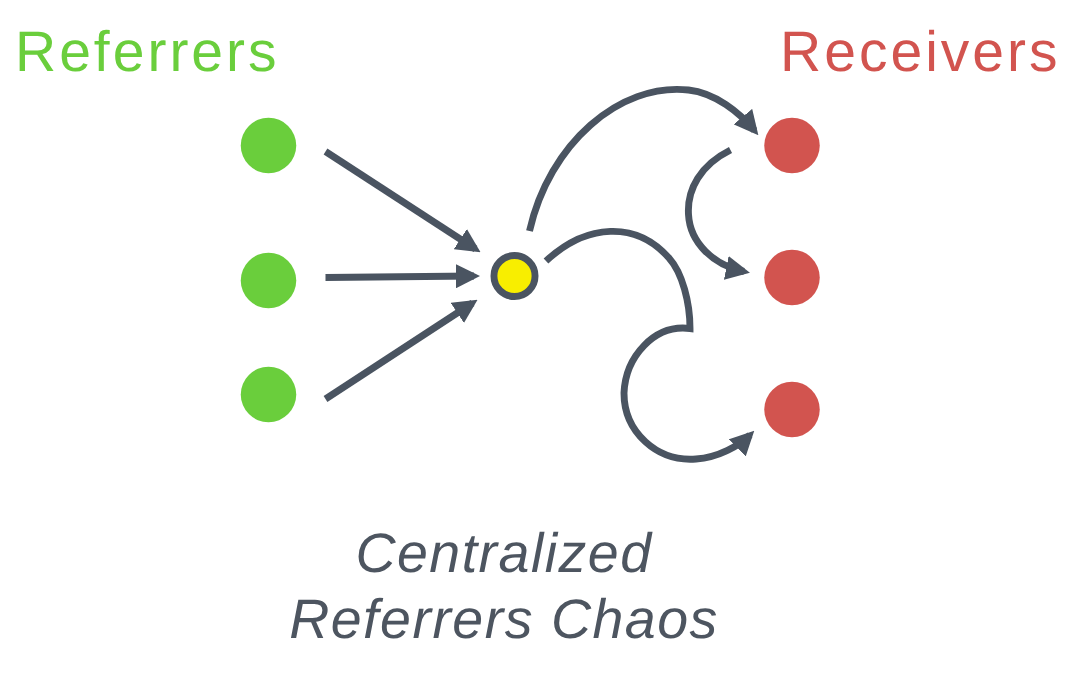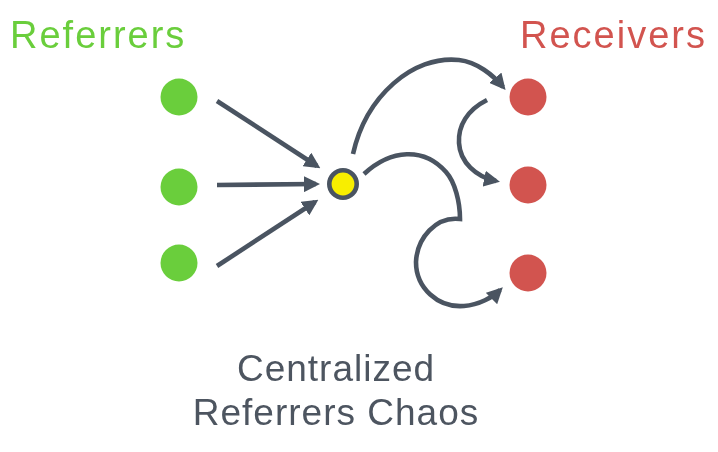"Centralized" .caption { font-style: none -> italic }
